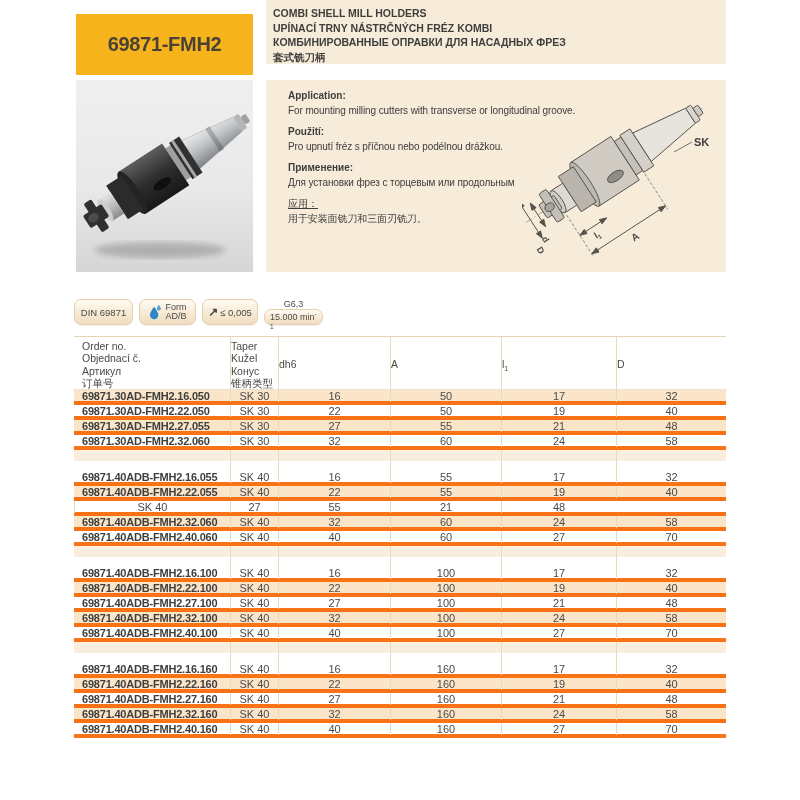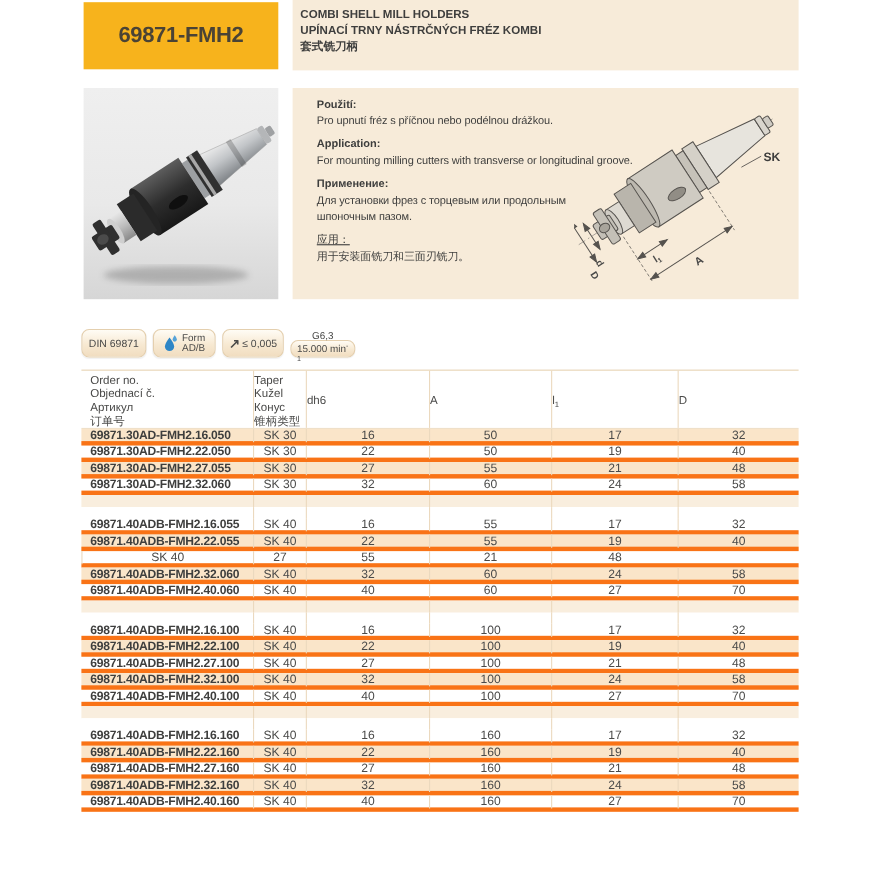"69871-FMH2" .code-box { top: 2px -> 14px }
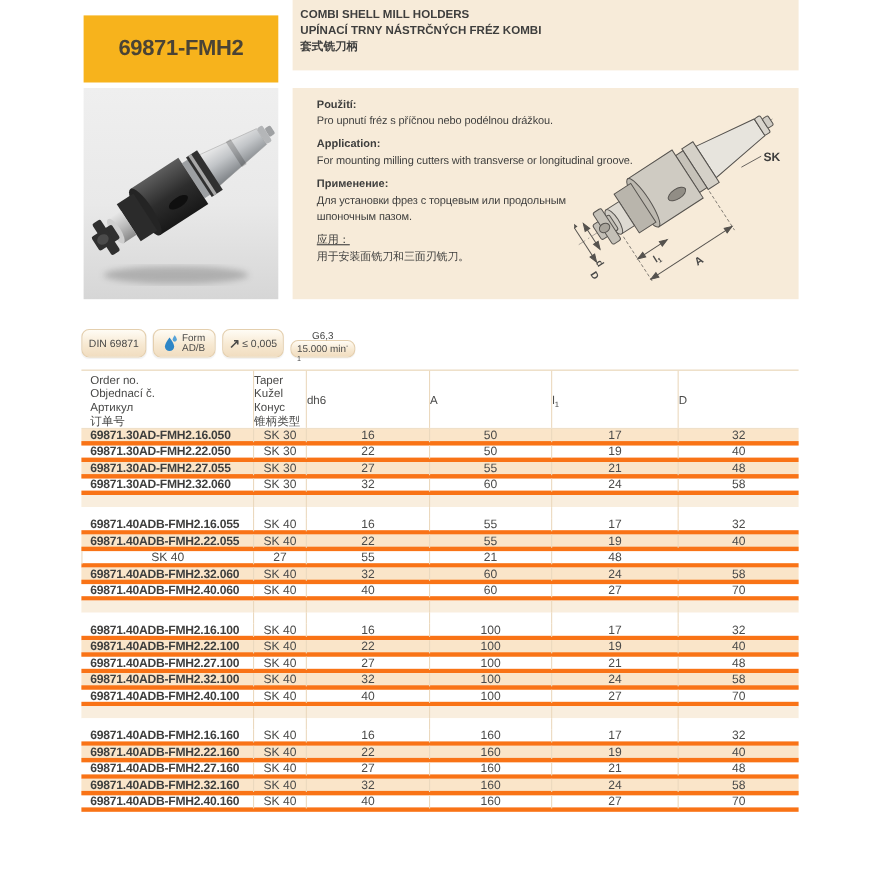"КОМБИНИРОВАННЫЕ ОПРАВКИ ДЛЯ НАСАДНЫХ" div.tline { html: none -> <div>КОМБИНИРОВАННЫЕ ОПРАВКИ ДЛЯ НАСАДНЫХ ФРЕЗ</div> }
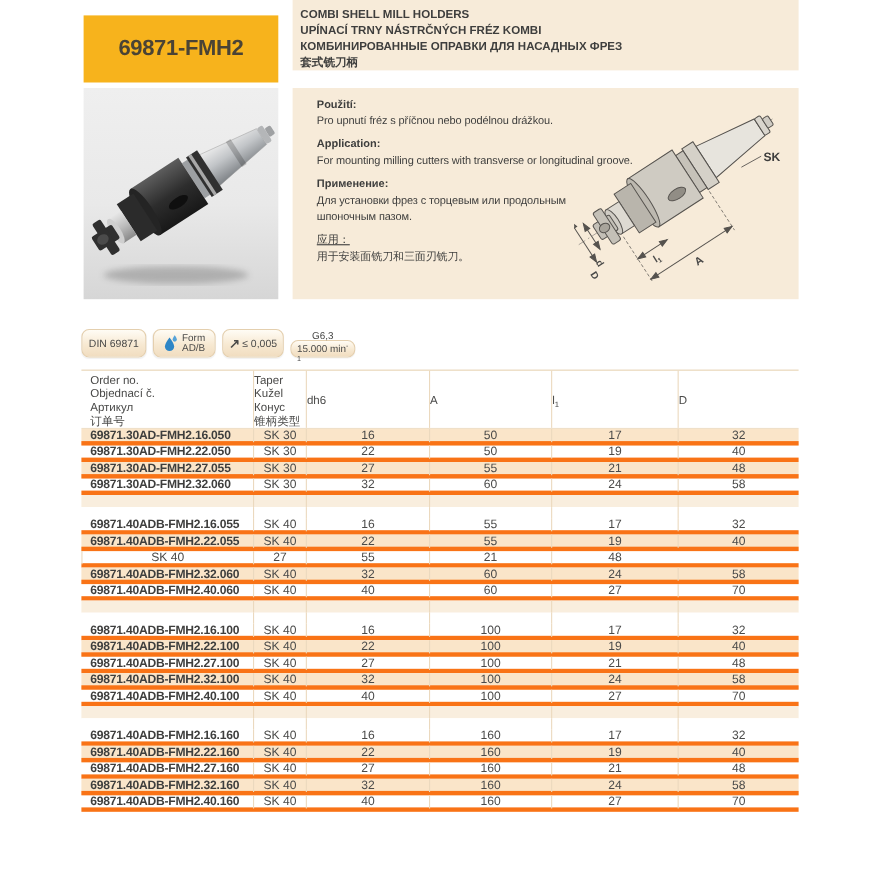"Použití:" div.sec { order: before "Application:" -> after "Application:" }
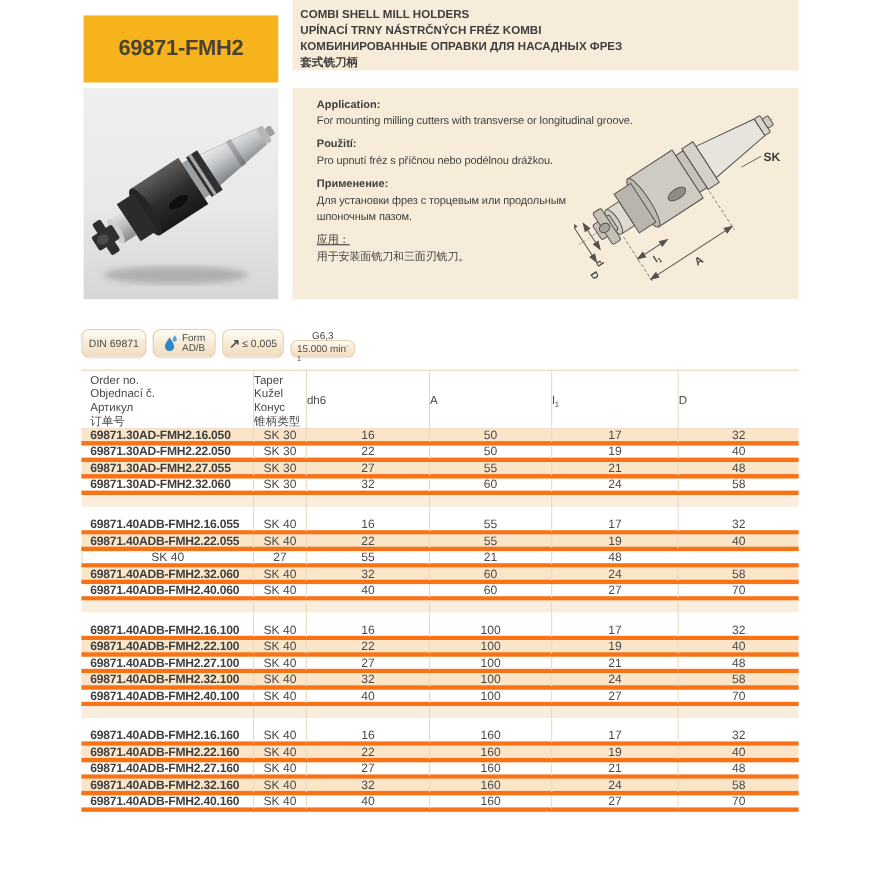"шпоночным пазом." div.ln { html: <div>шпоночным пазом.</div> -> none }
